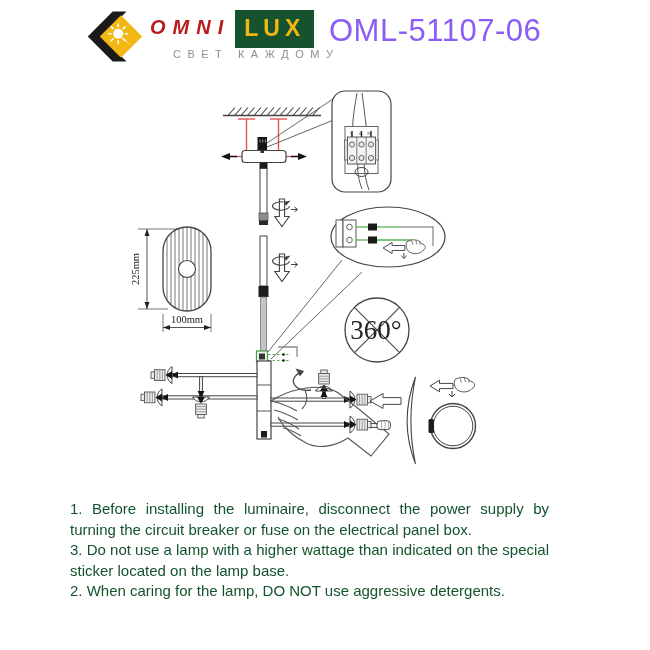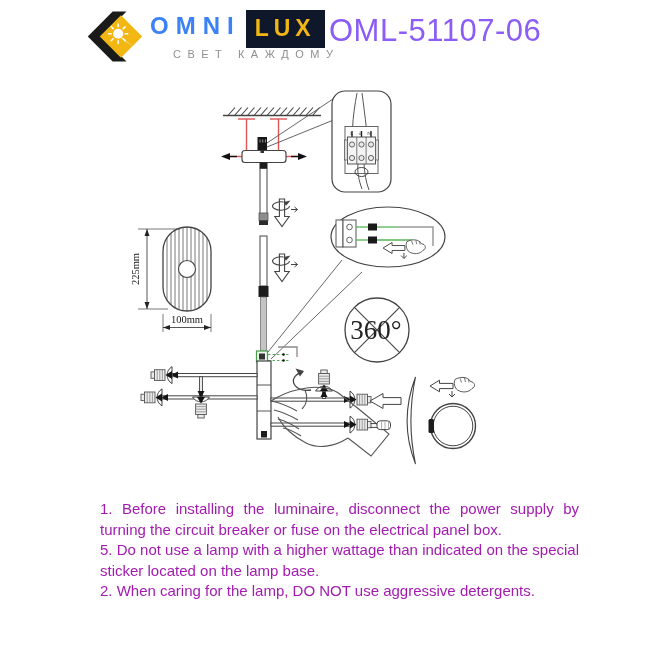"OMNI" .omni { color: #3b82f6 -> #b91c1c; font-size: 24px -> 20px; font-style: none -> italic }
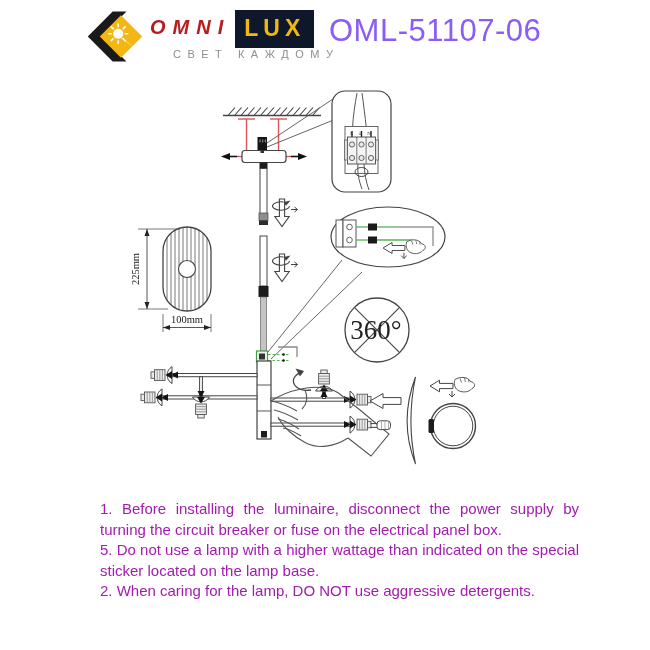"LUX" .lux { background: #0f172a -> #14532d }
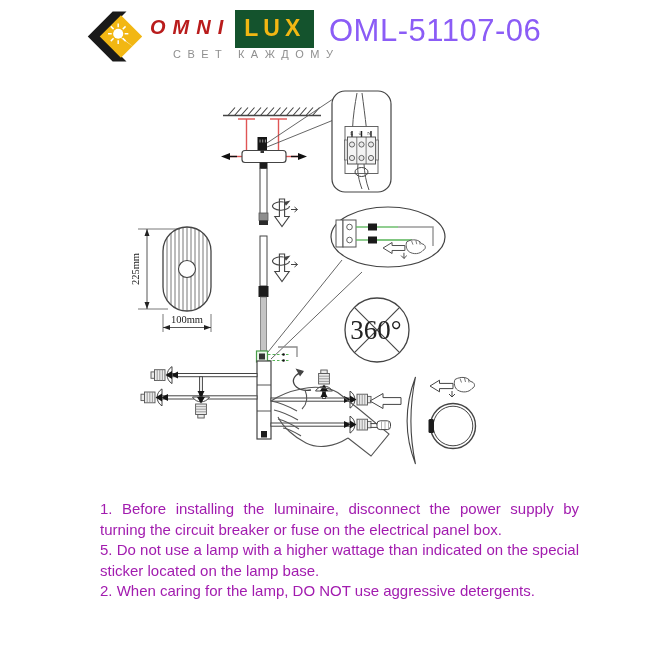"1. Before installing the luminaire," .instructions { color: #a21caf -> #14532d; left: 100px -> 70px }
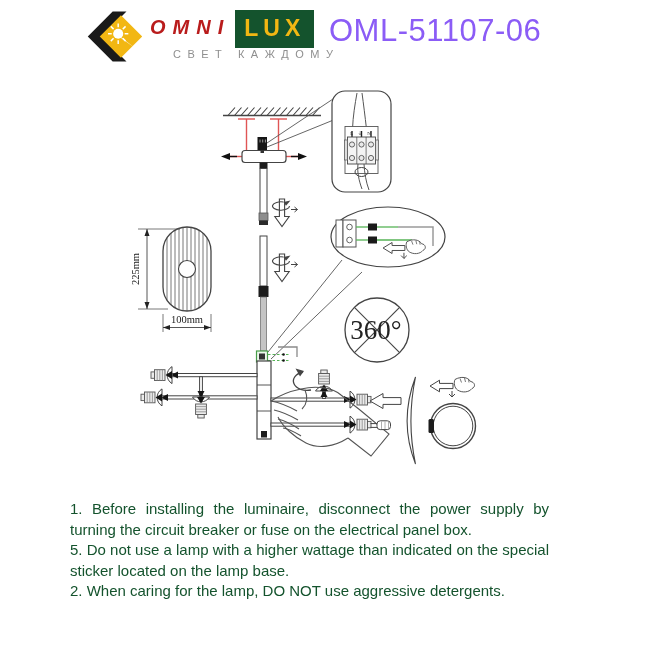"5. Do not use a" p { text: 5 -> 3 }
